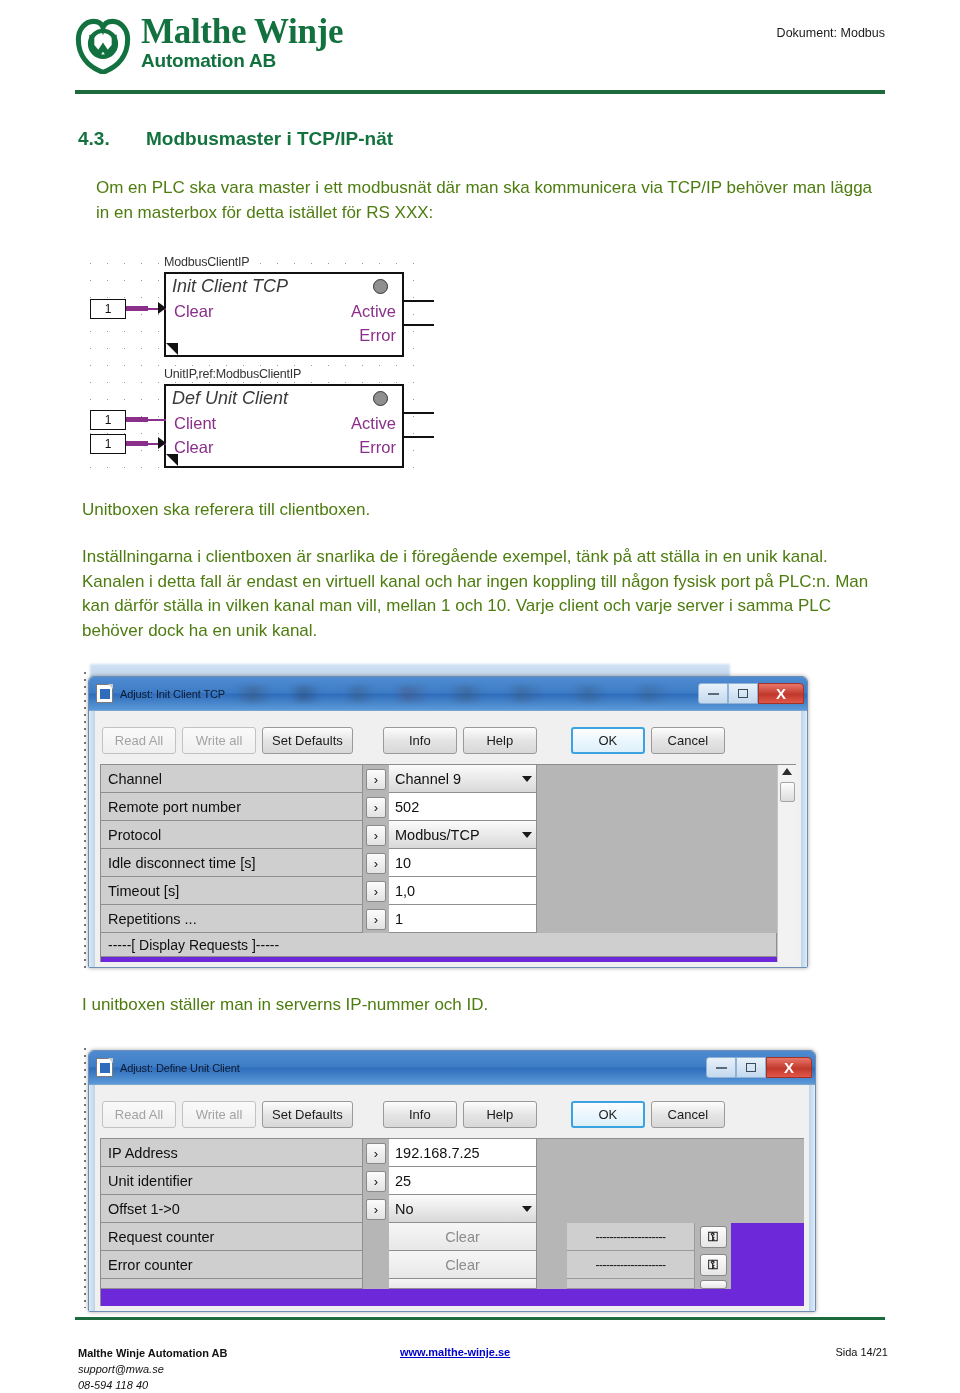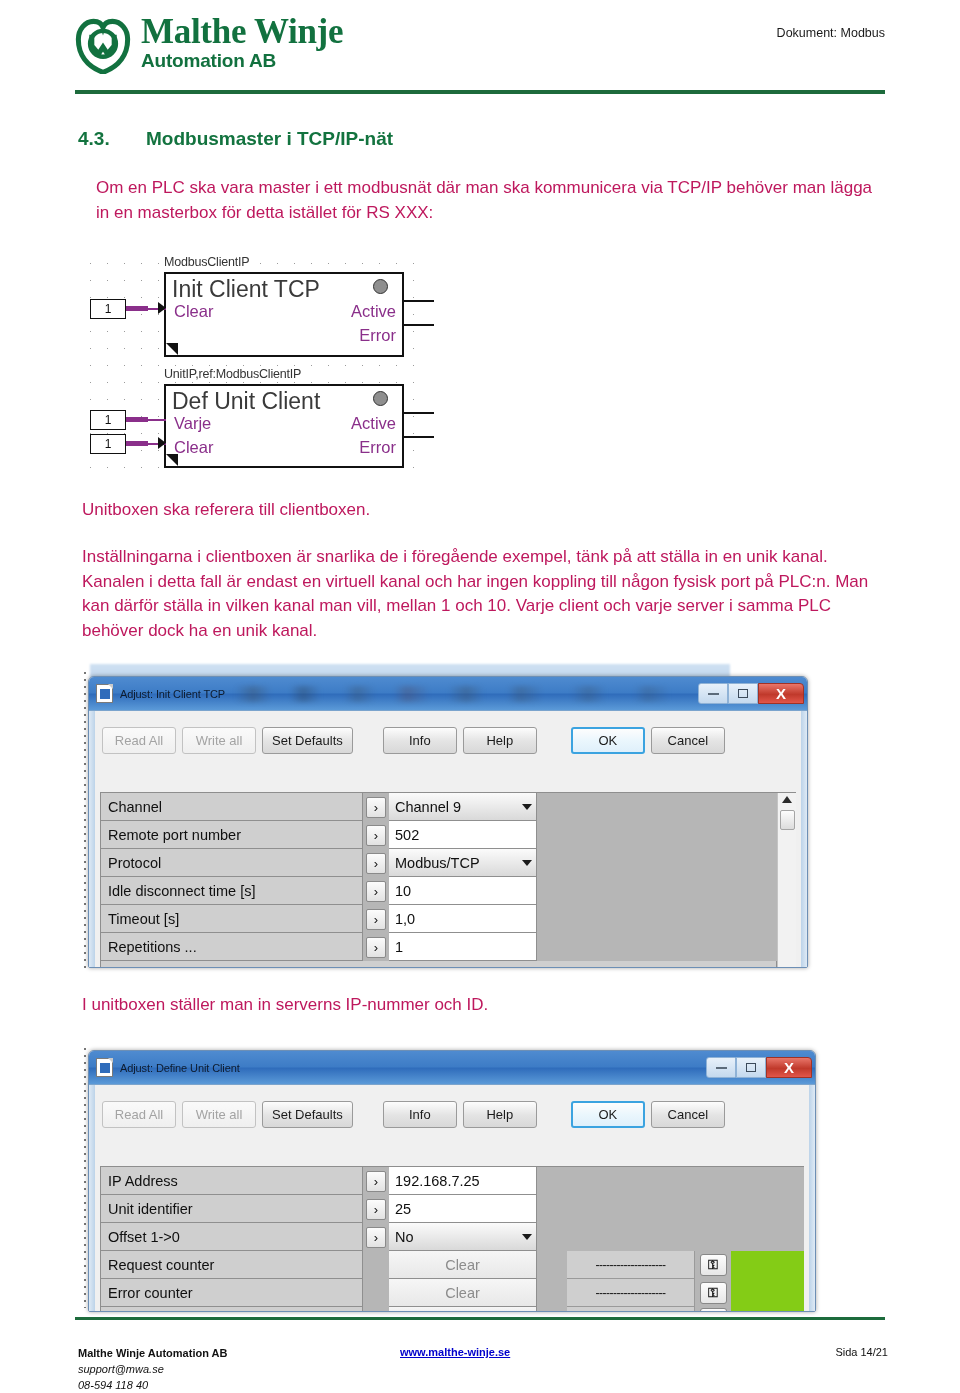"Om en PLC ska vara" .para { color: #be185d -> #4d7c0f }
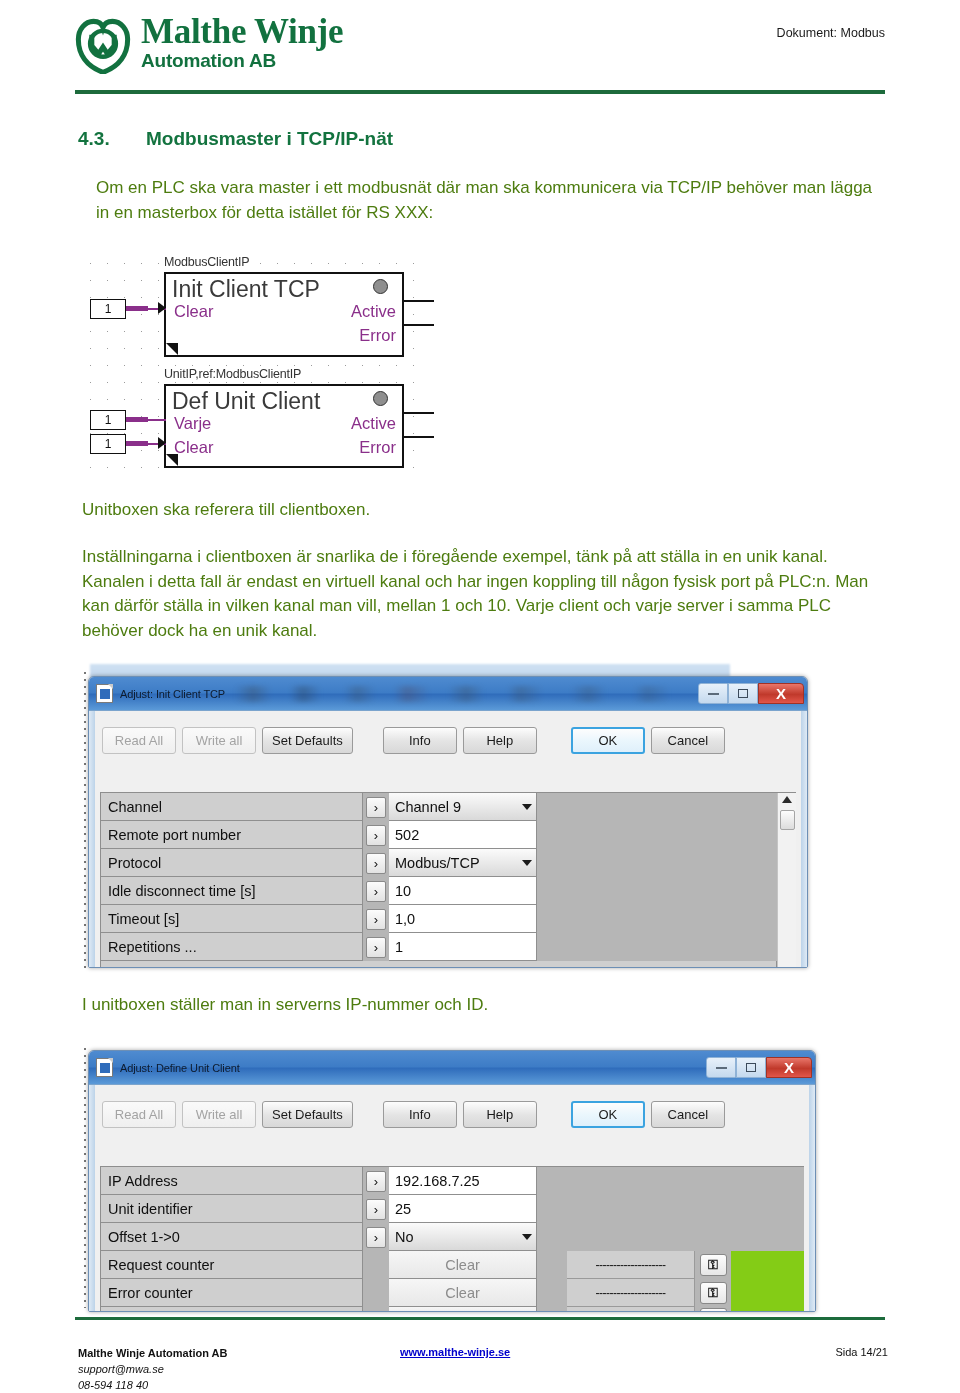"Init Client TCP" .fb-title { font-size: 23px -> 18px; font-style: none -> italic }
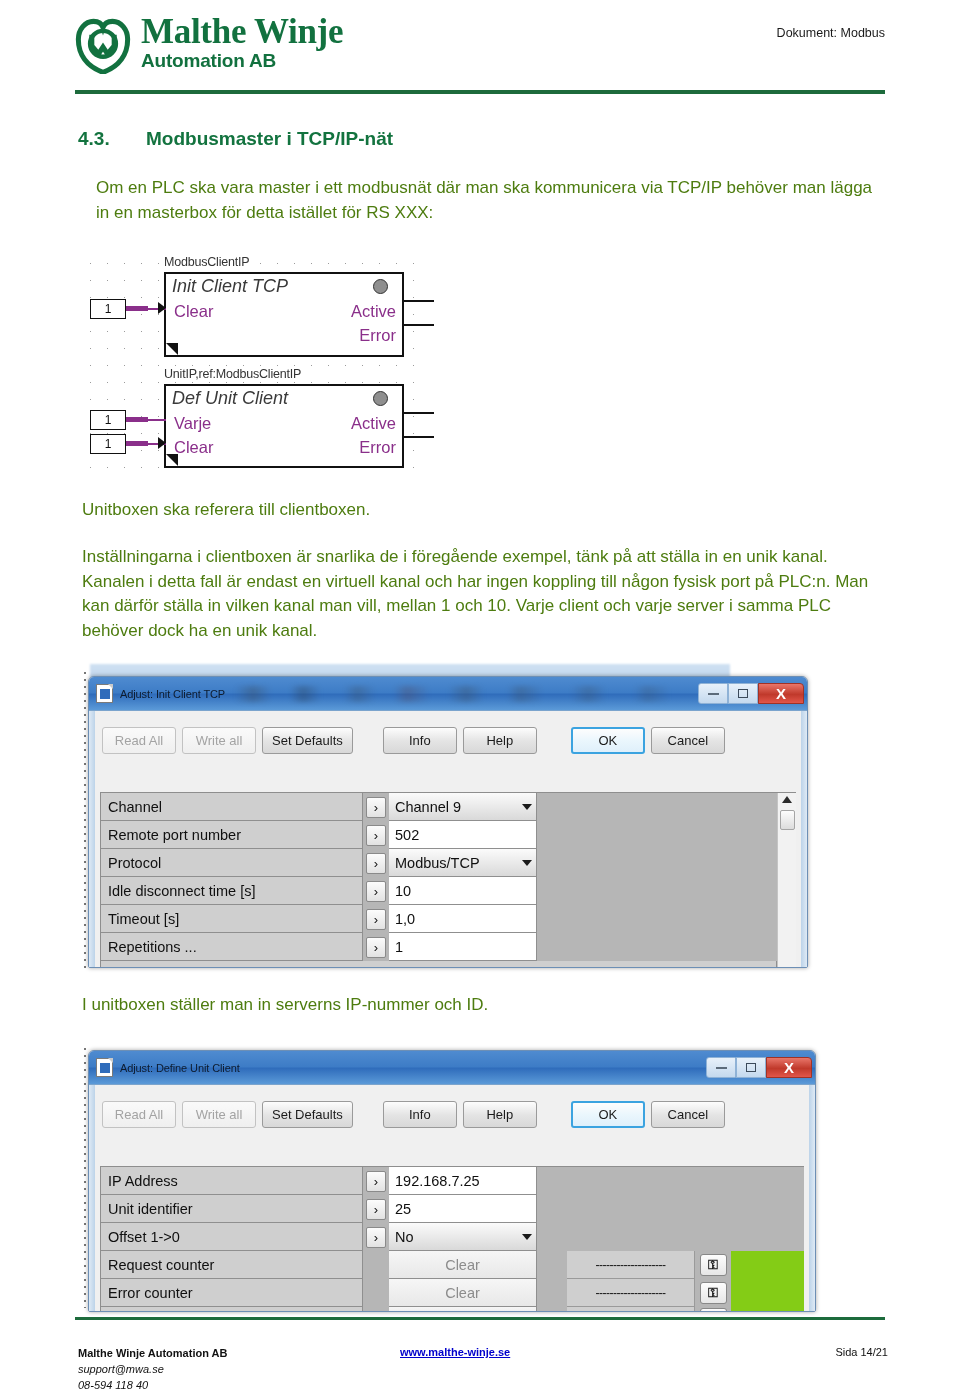"Varje" div.fb-pin { text: Varje -> Client }
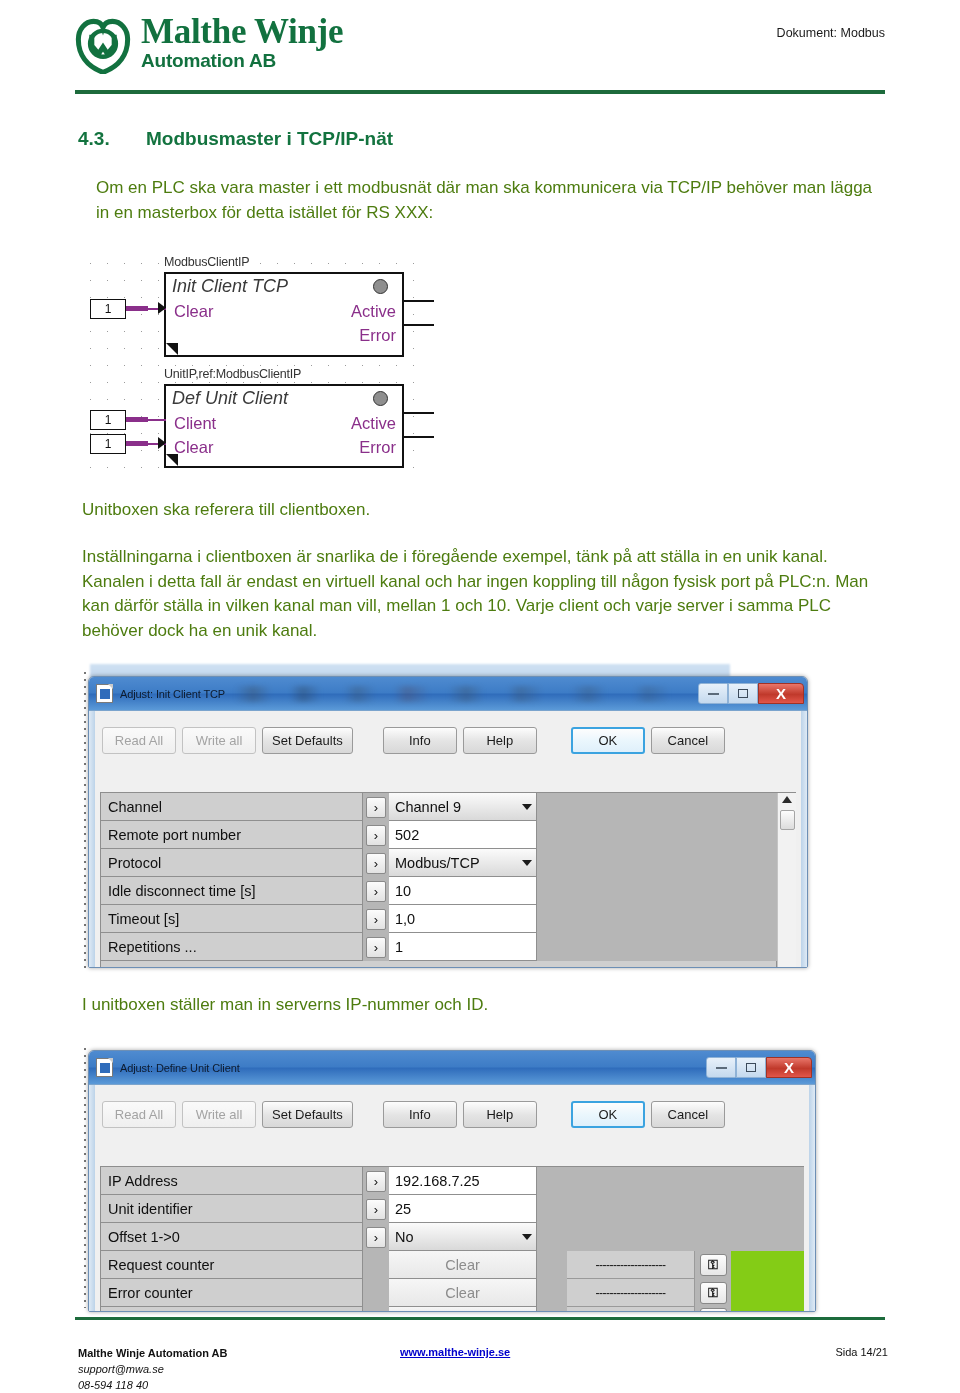"Channel" .grid-wrap { background: #84cc16 -> #6d28d9; margin-top: 28px -> none }
